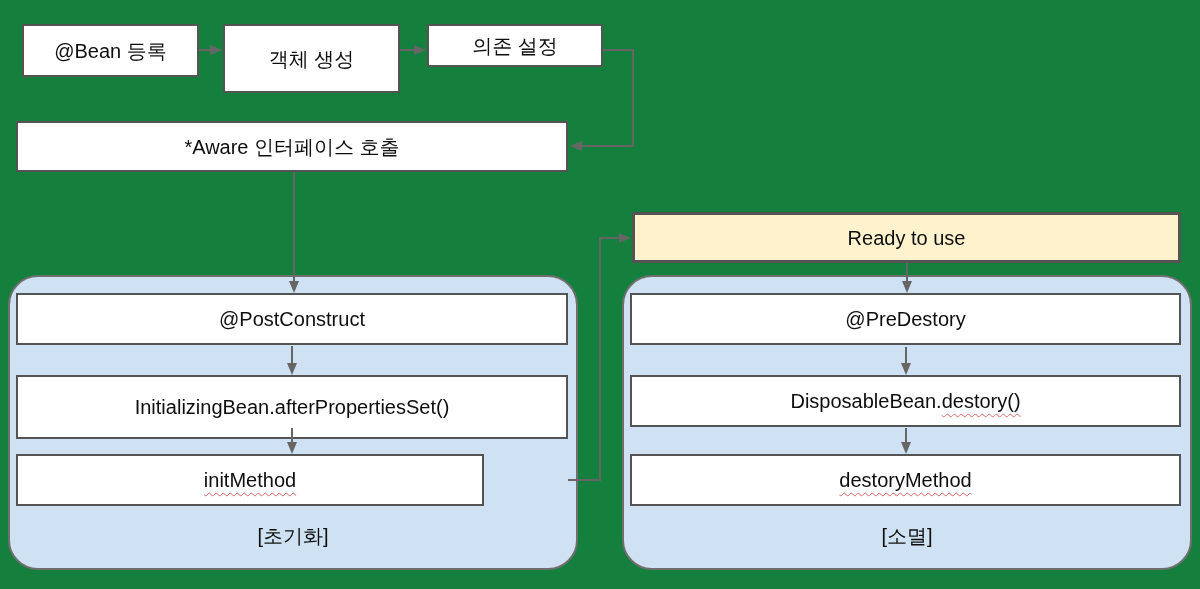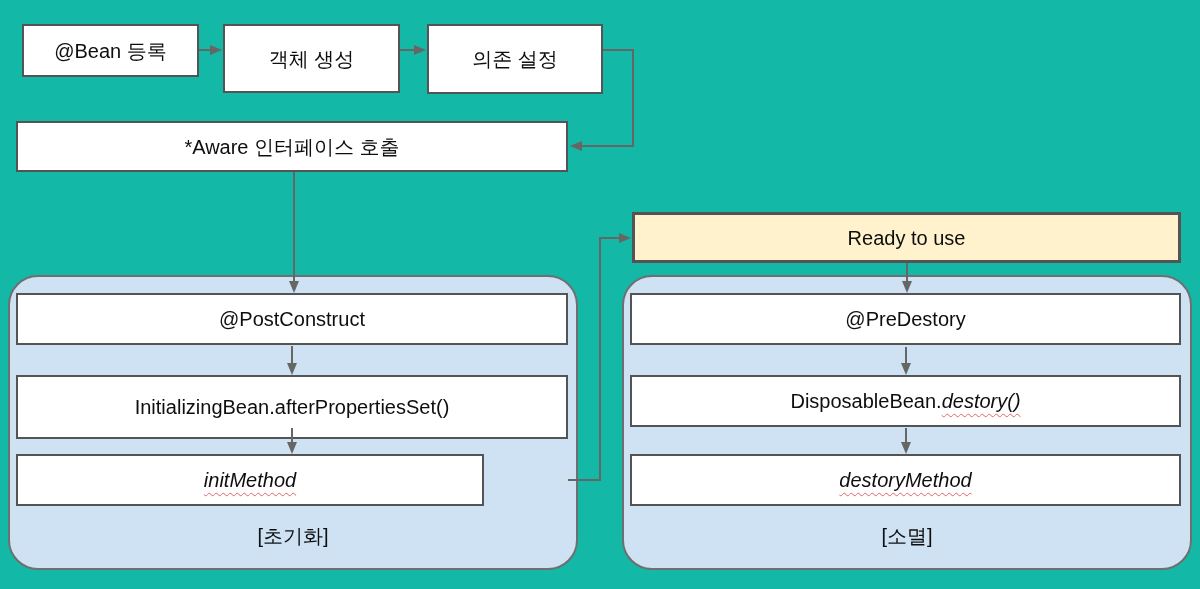"@Bean 등록" .canvas { background: #14b8a6 -> #15803d }
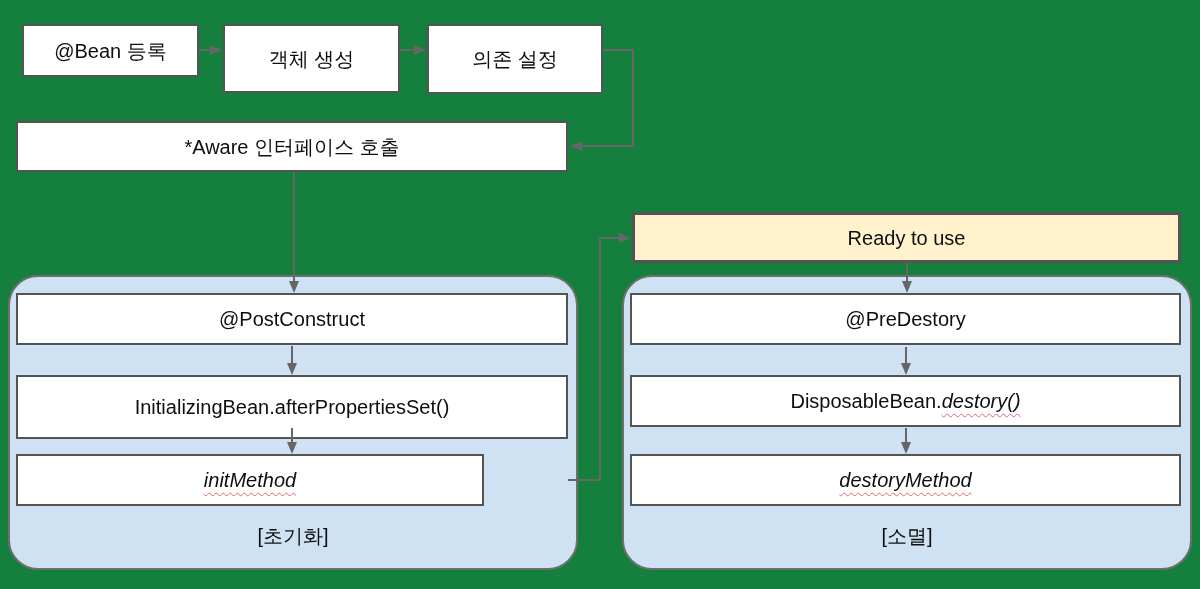"의존 설정" div.box { height: 70px -> 43px }
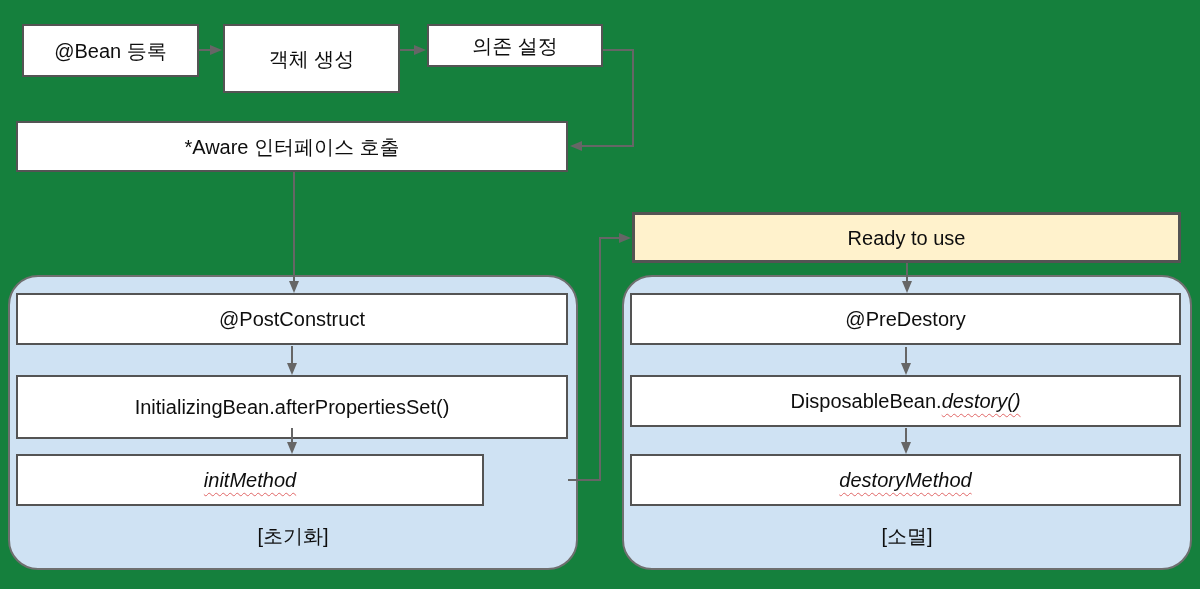"destory()" .squiggle { font-style: italic -> none }
